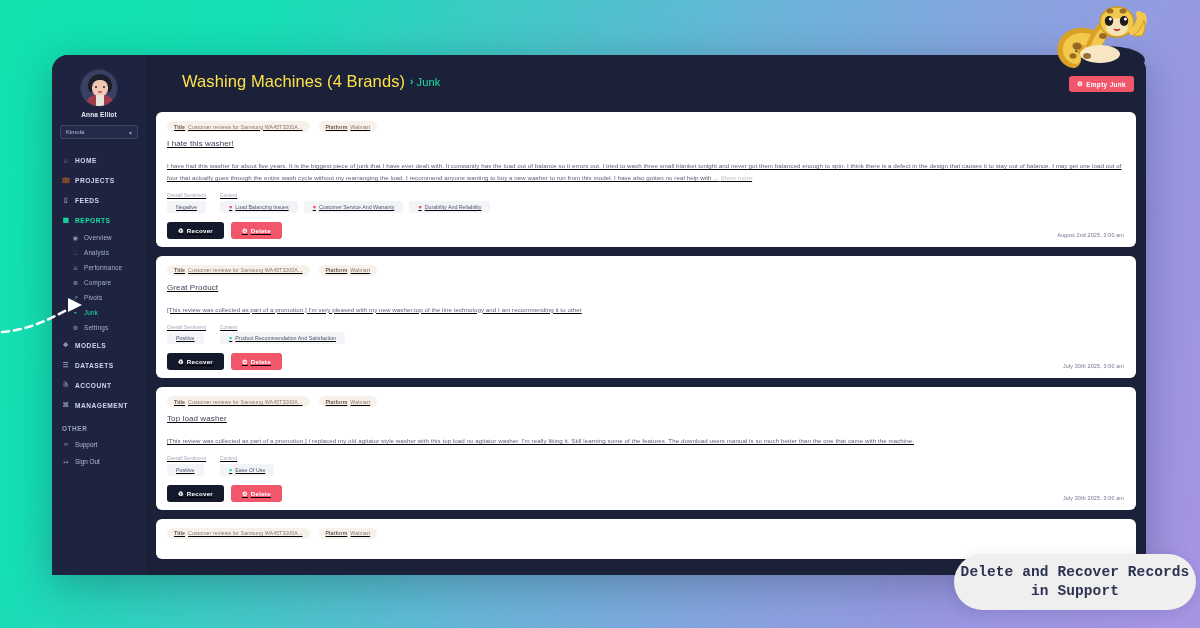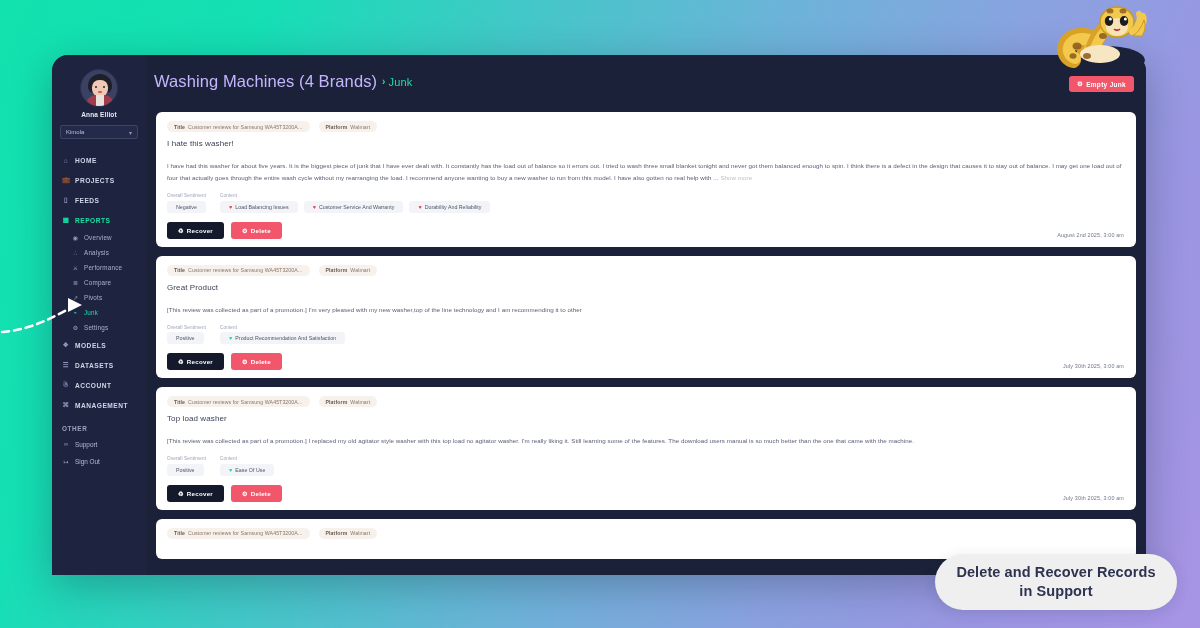"Washing Machines (4 Brands)" .page-title { color: #c4b5fd -> #fde047; margin-left: none -> 28px }
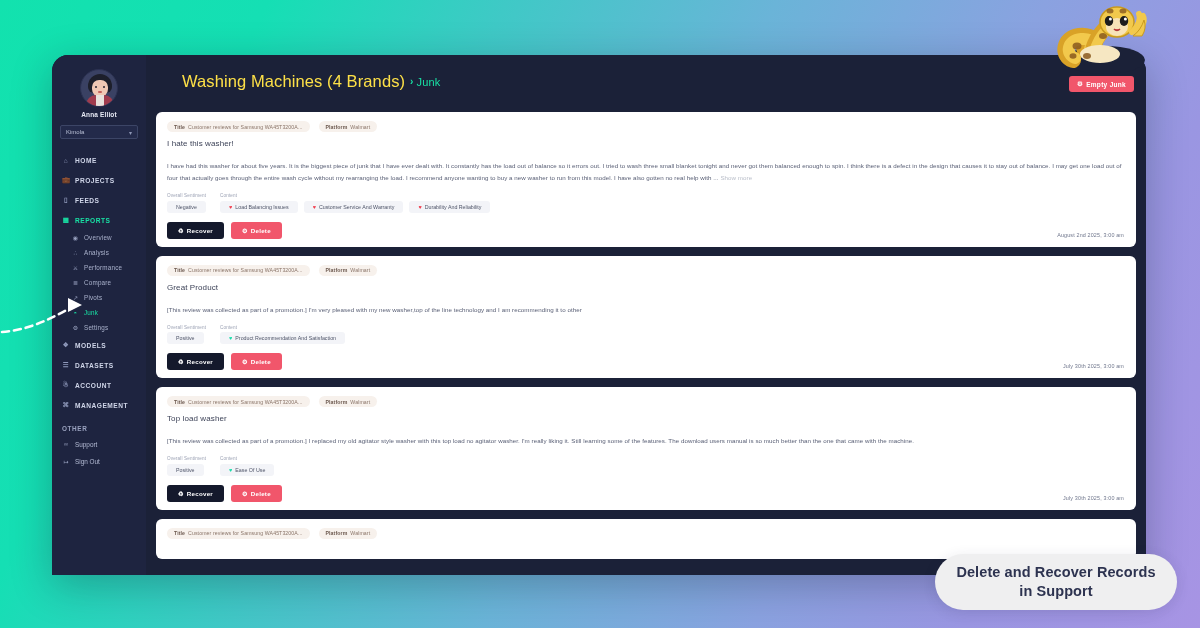"I hate this washer!" .cards { text-decoration: none -> underline }
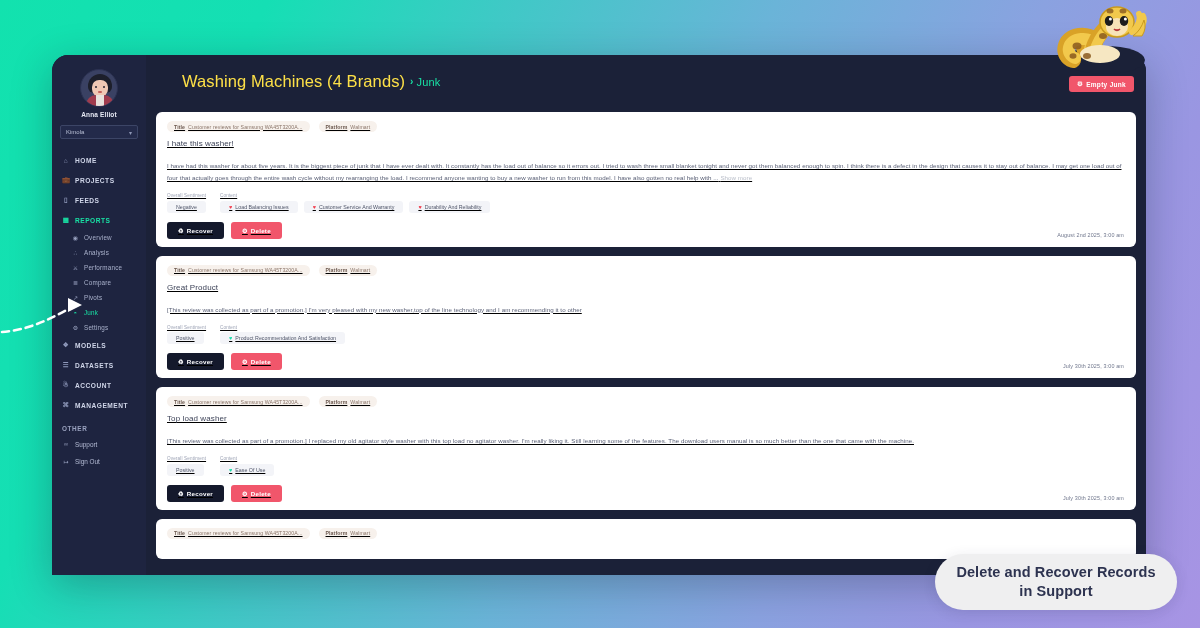"Delete and Recover Records" .caption-pill { font-family: none -> Liberation Mono, monospace; right: 23px -> 4px }
